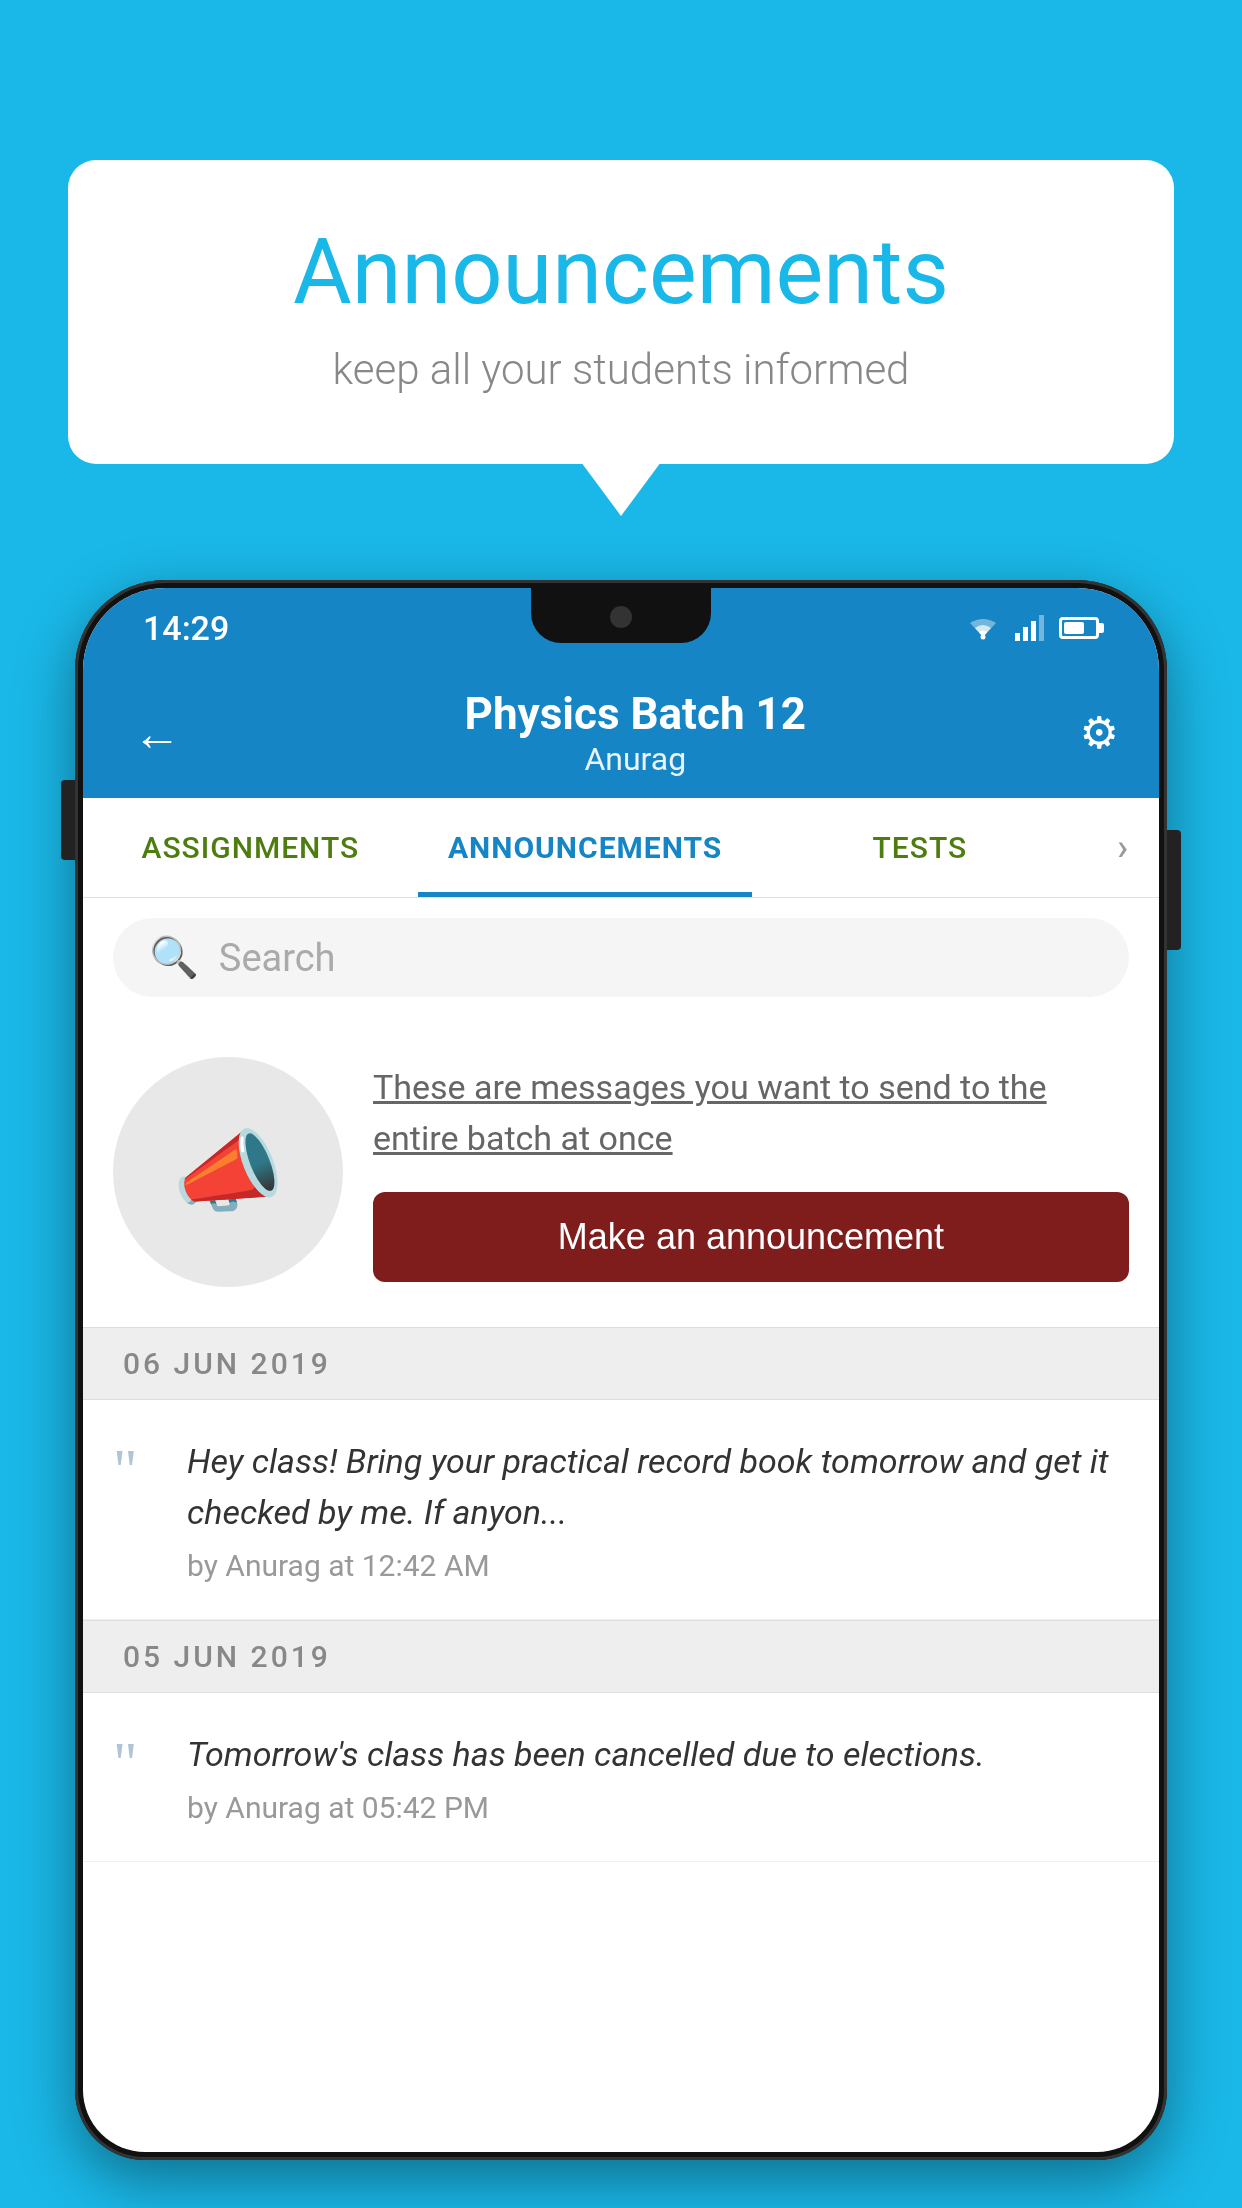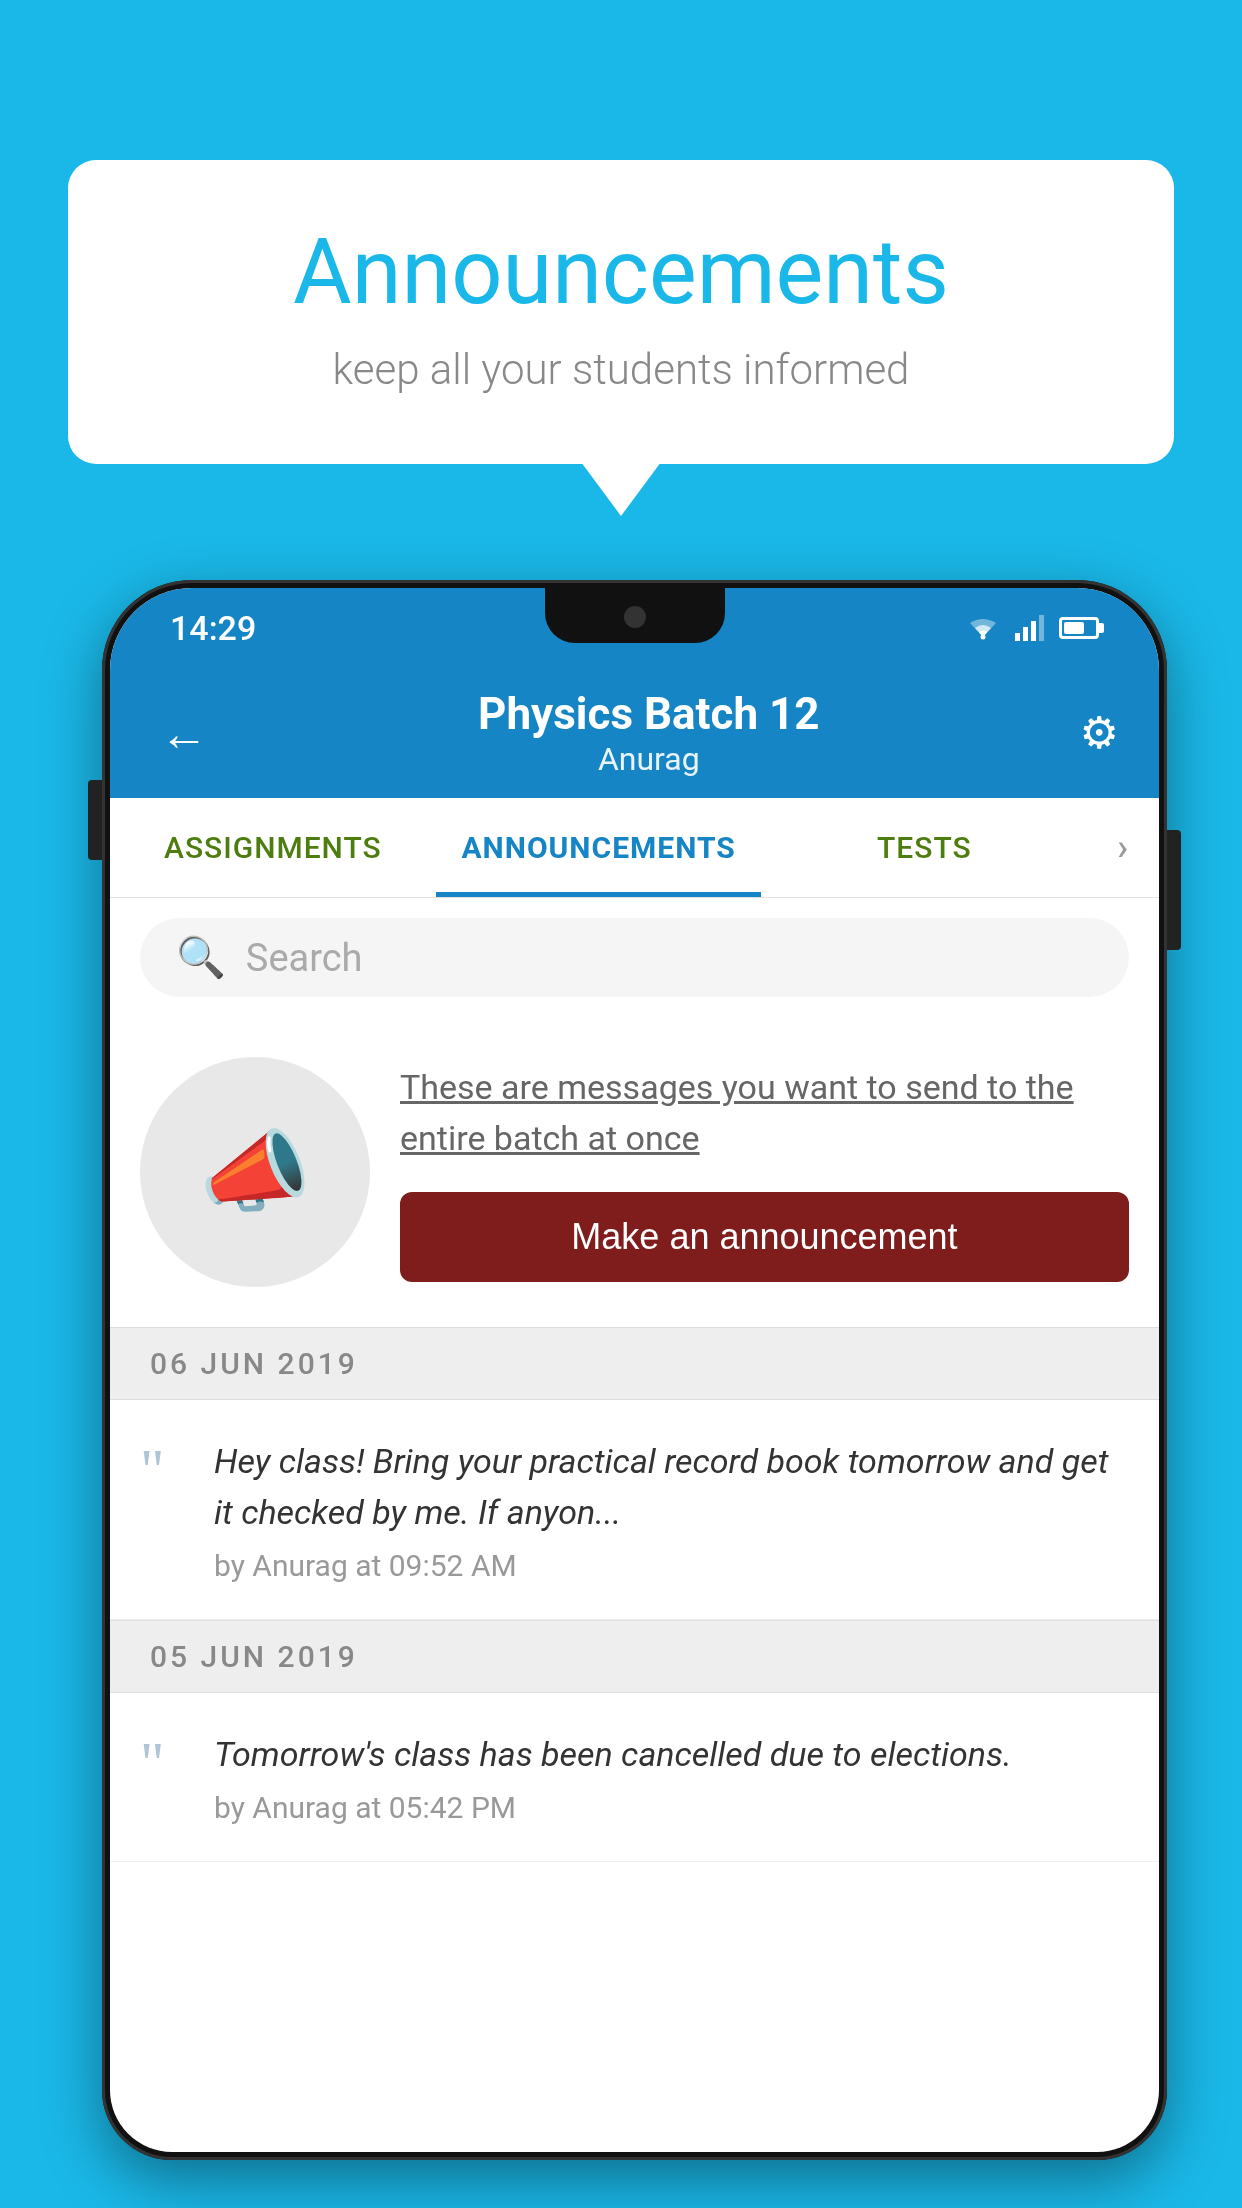"14:29" .phone-wrapper { margin-left: 27px -> none }
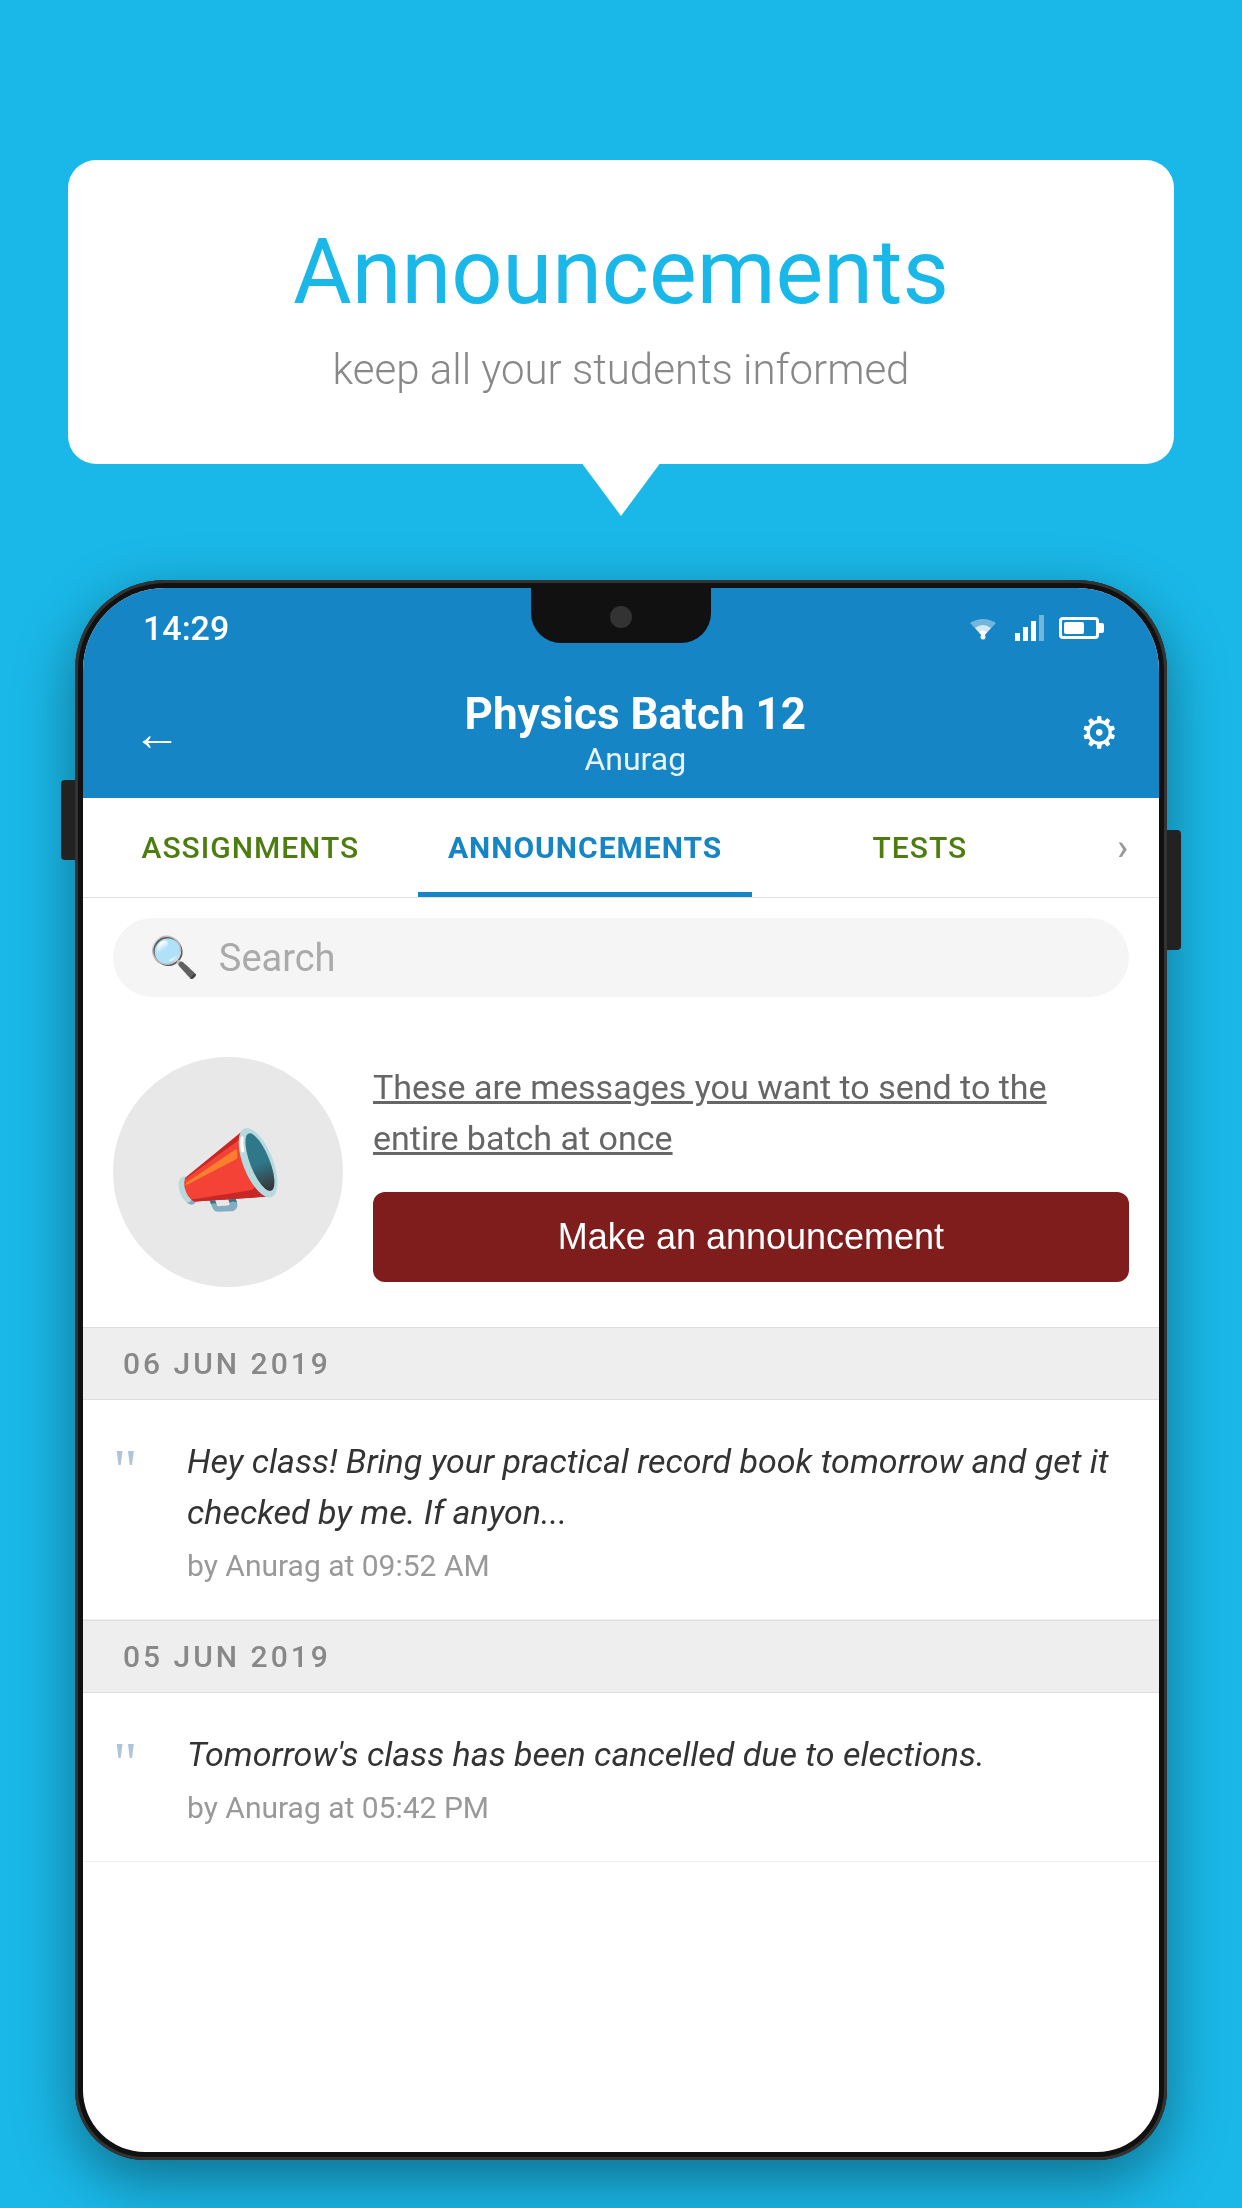"by Anurag at 09:52 AM" div.announcement-meta { text: 09:52 -> 12:42 }
